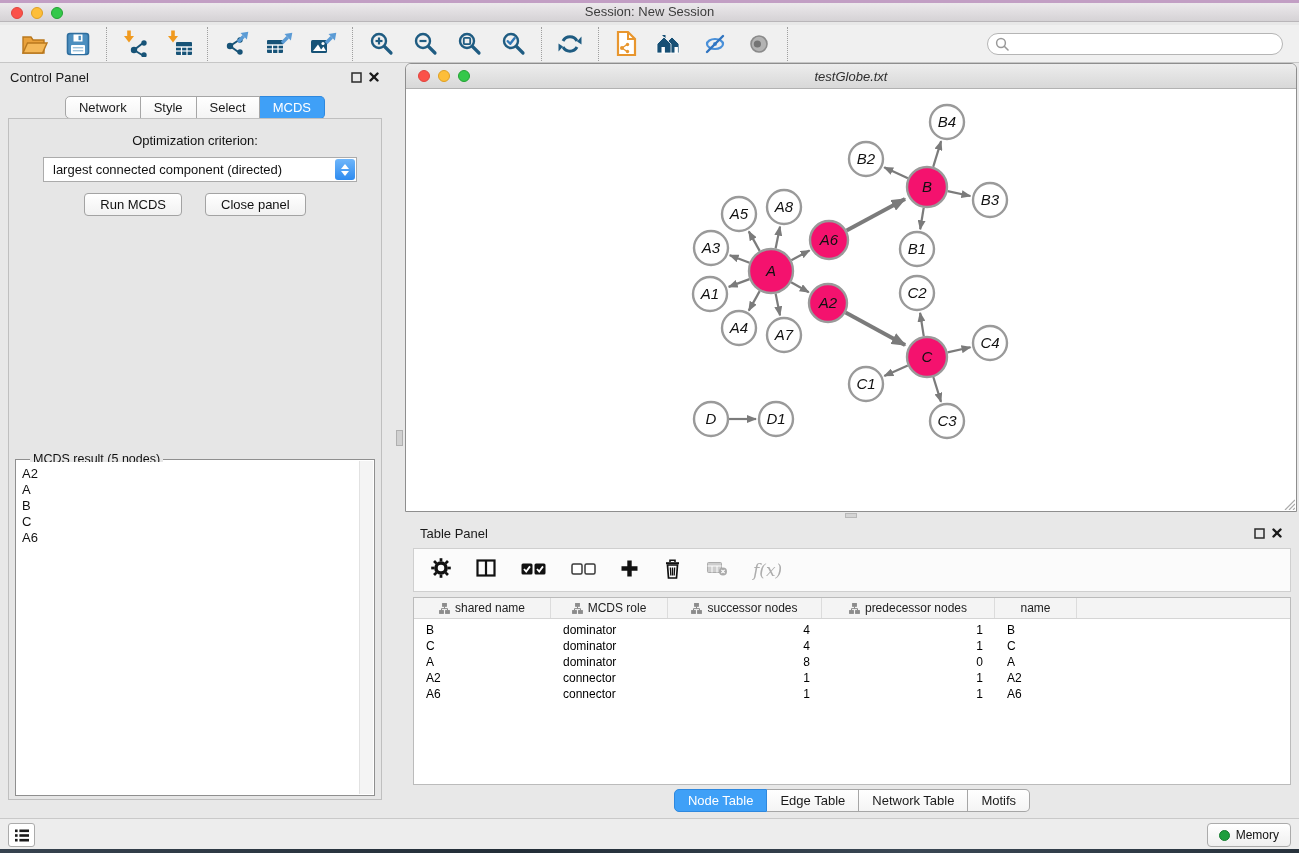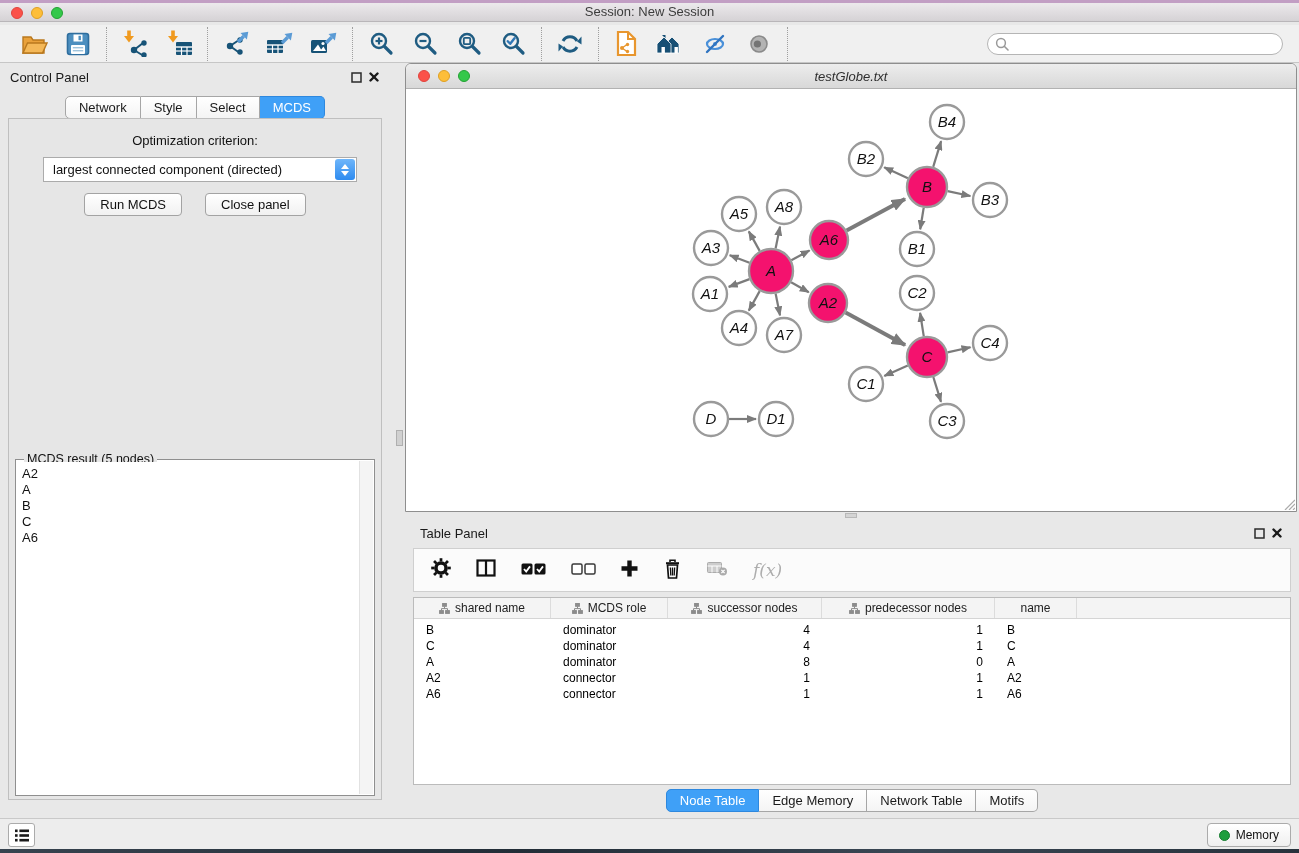"MCDS result (5 nodes)" #result-legend { left: 8px -> 14px }
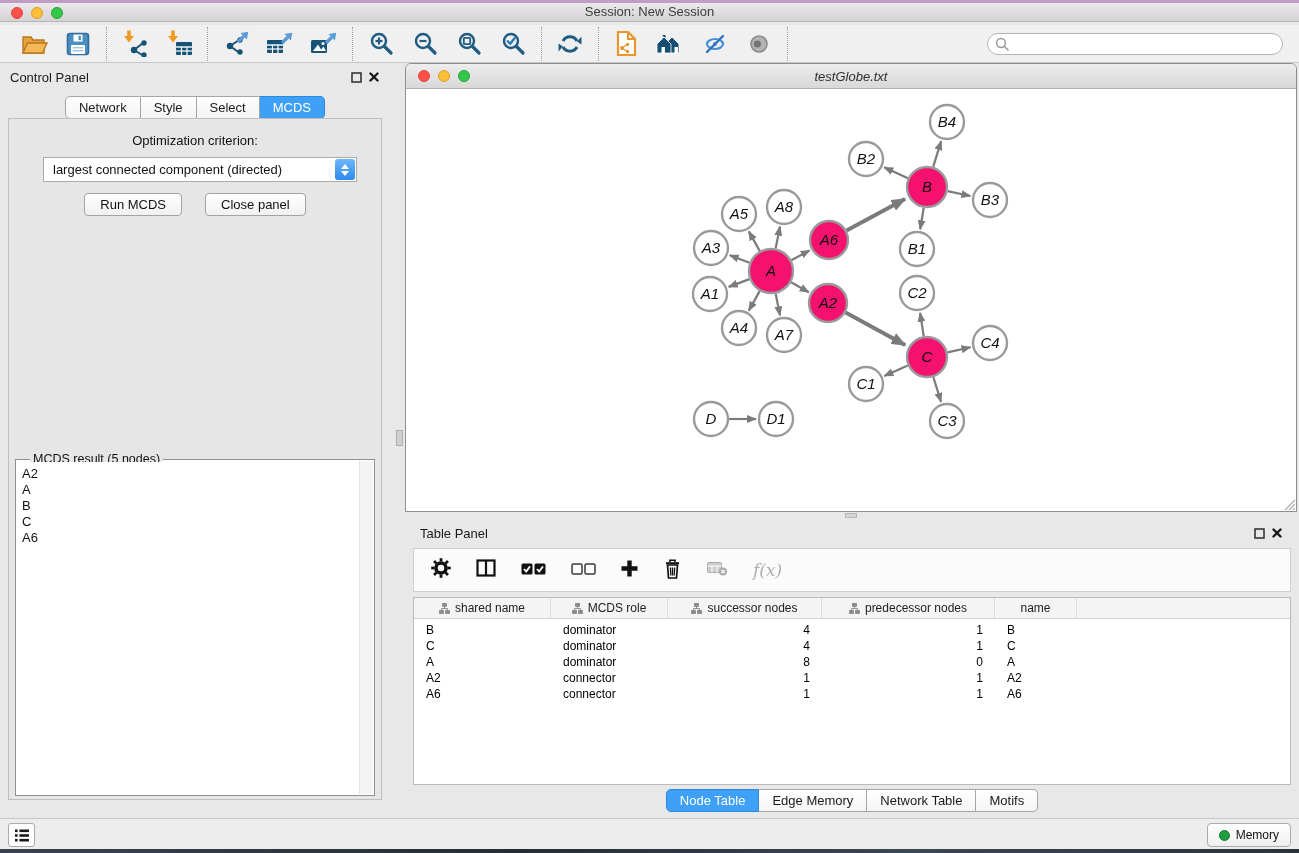"Edge Memory" div.tab { text: Memory -> Table }
